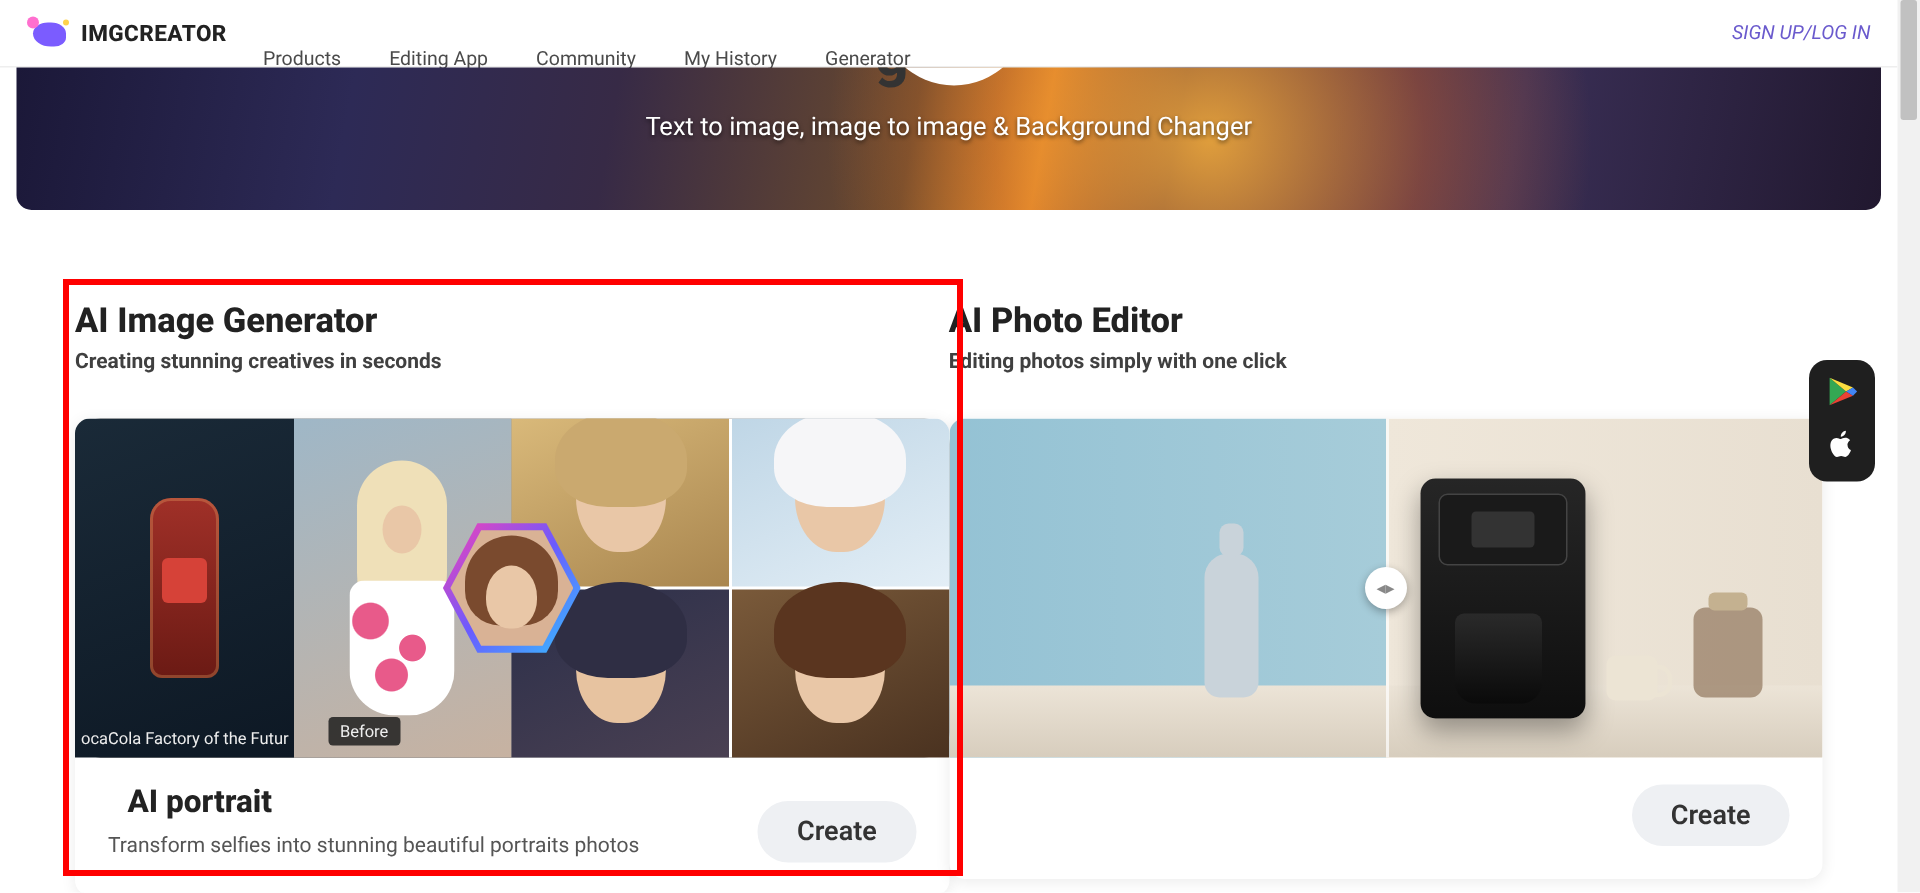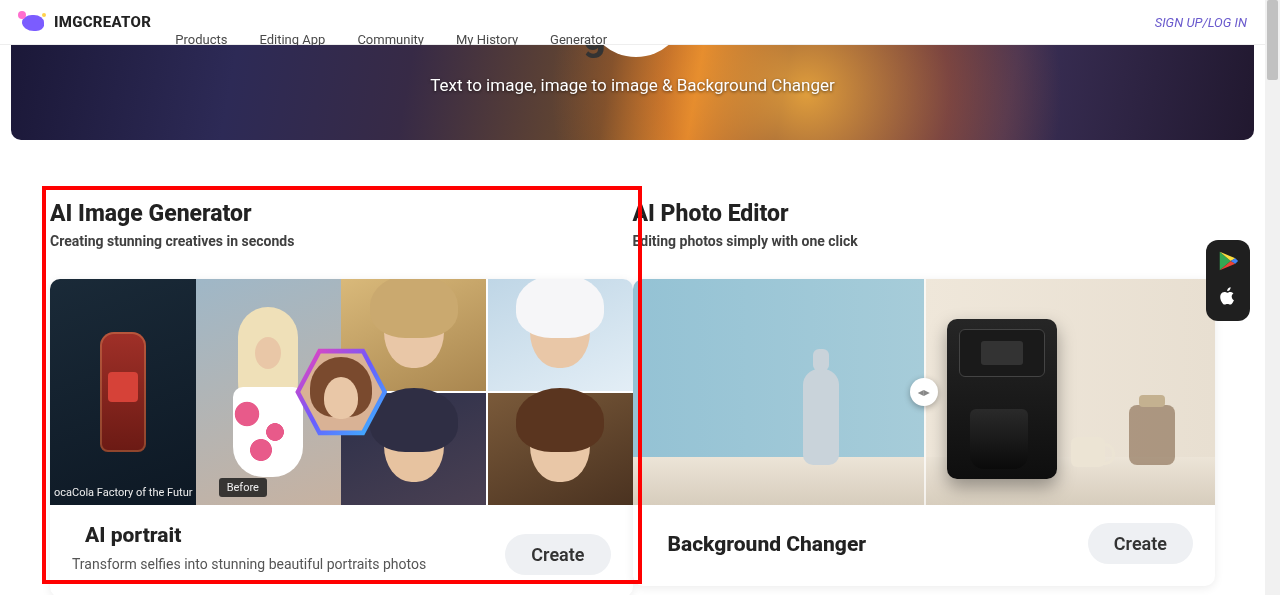"Background Changer" div.card-title { html: <div>Background Changer</div> -> none }
